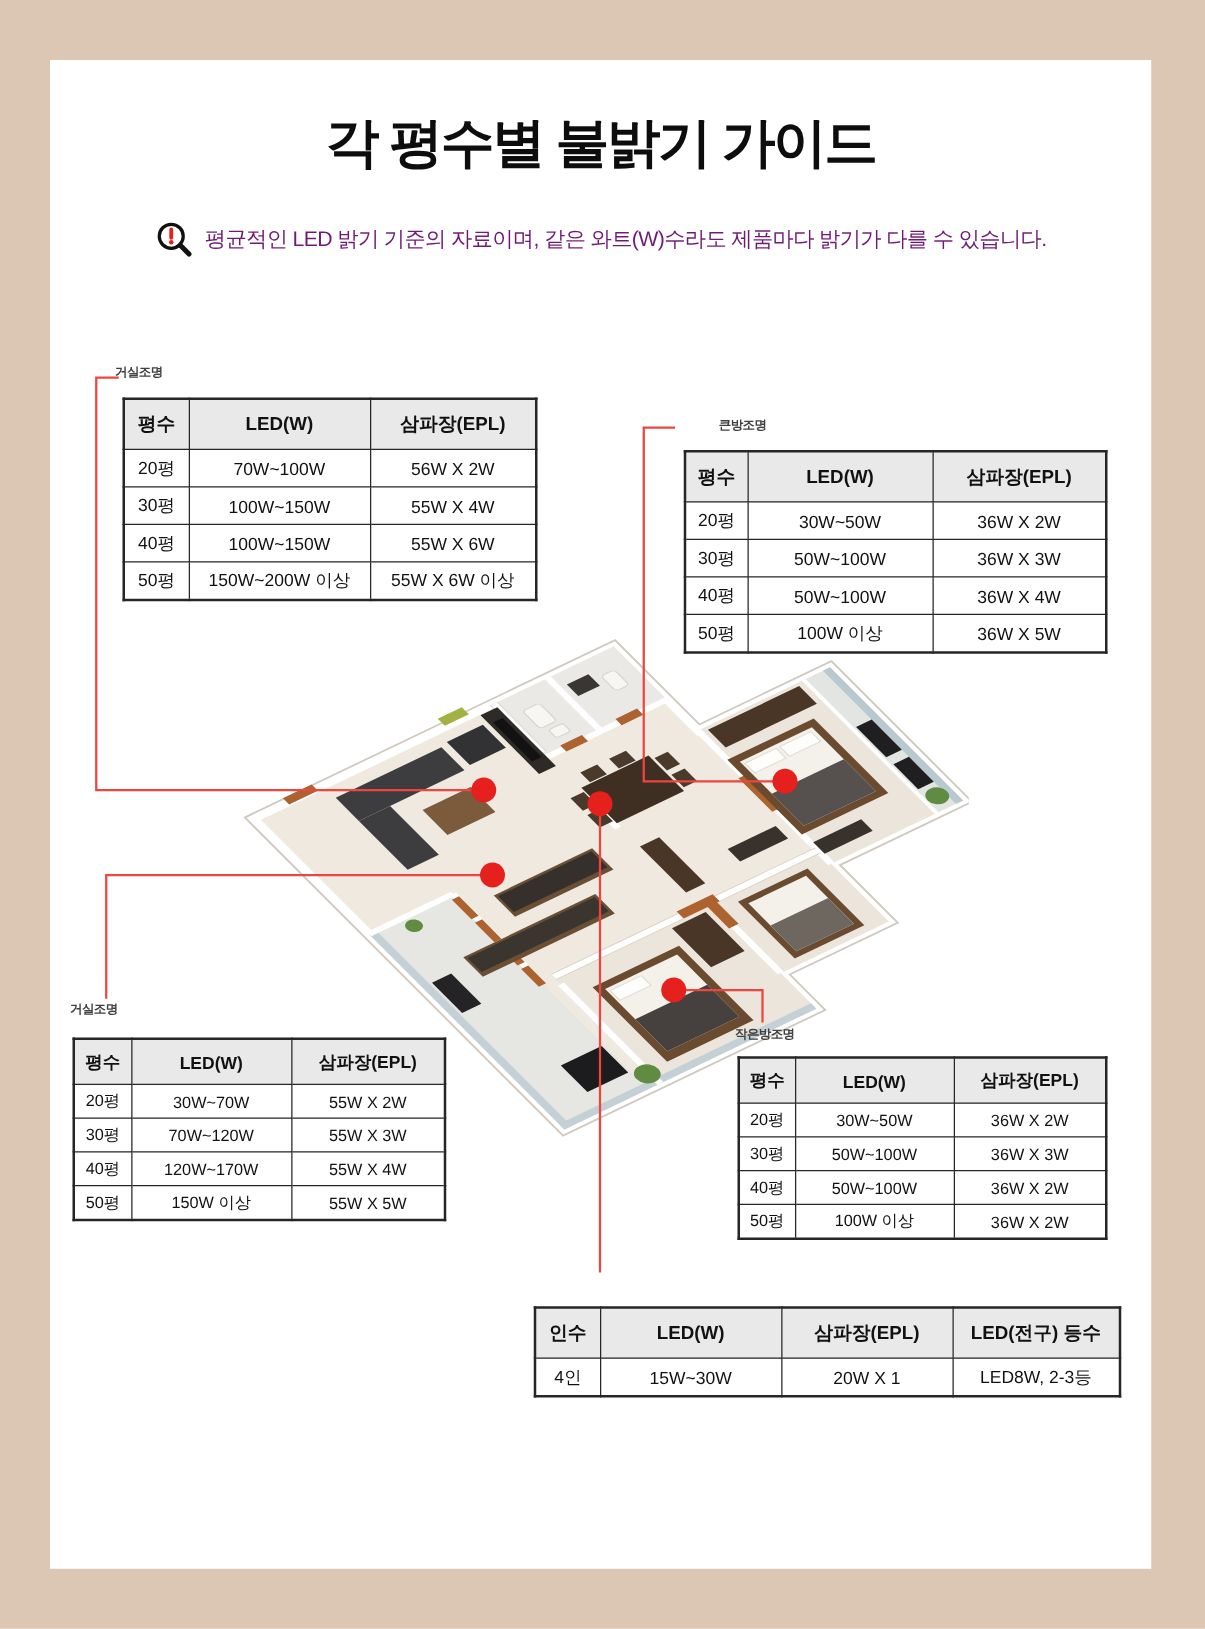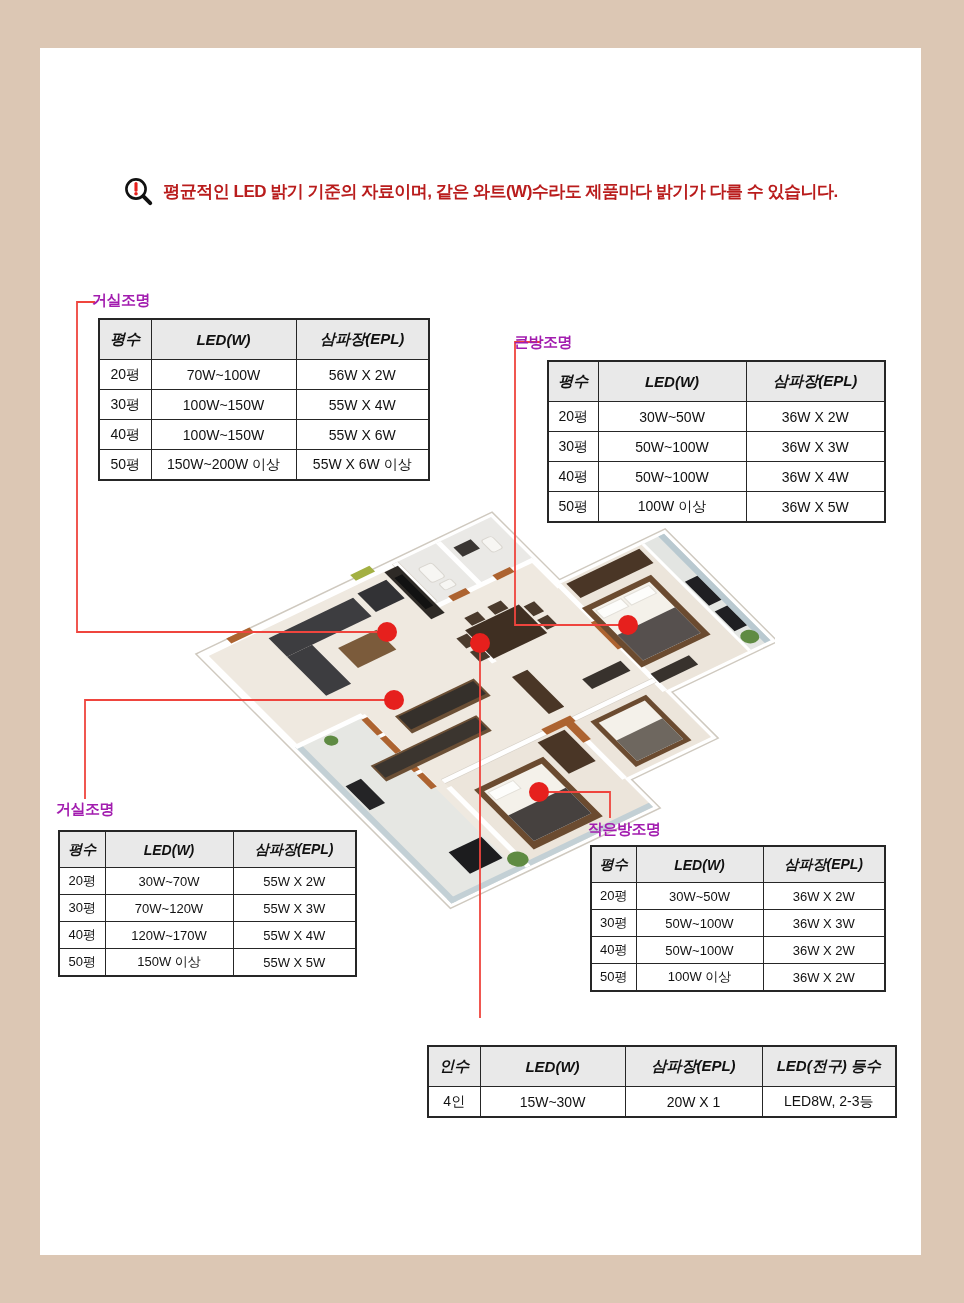"각 평수별 불밝기 가이드" div { html: none -> <div>각 평수별 불밝기 가이드</div> }
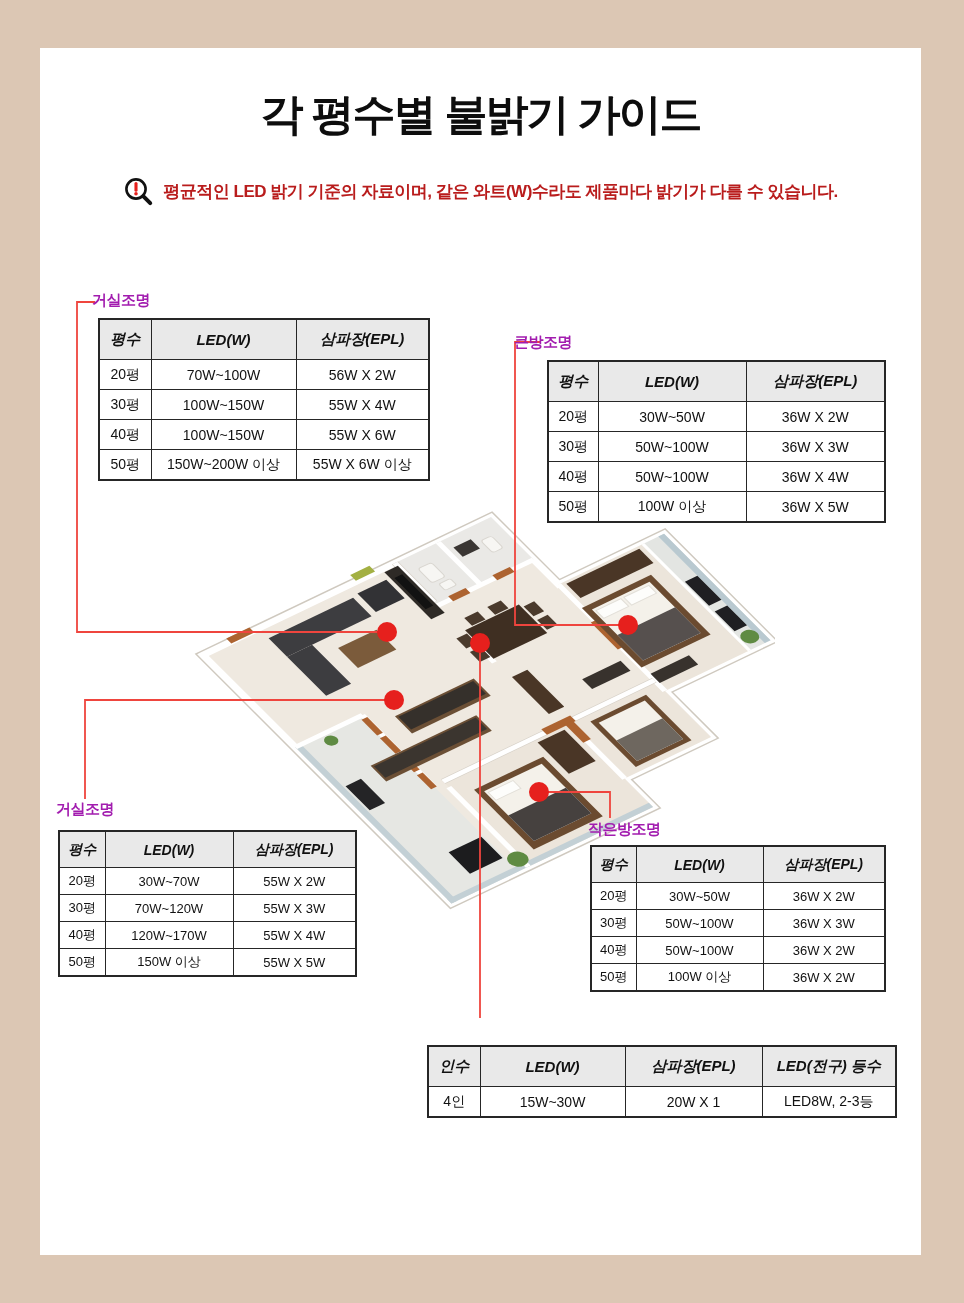"평균적인 LED 밝기 기준의 자료이며," #notice .txt { color: #b91c1c -> #701a75; font-weight: bold -> none }
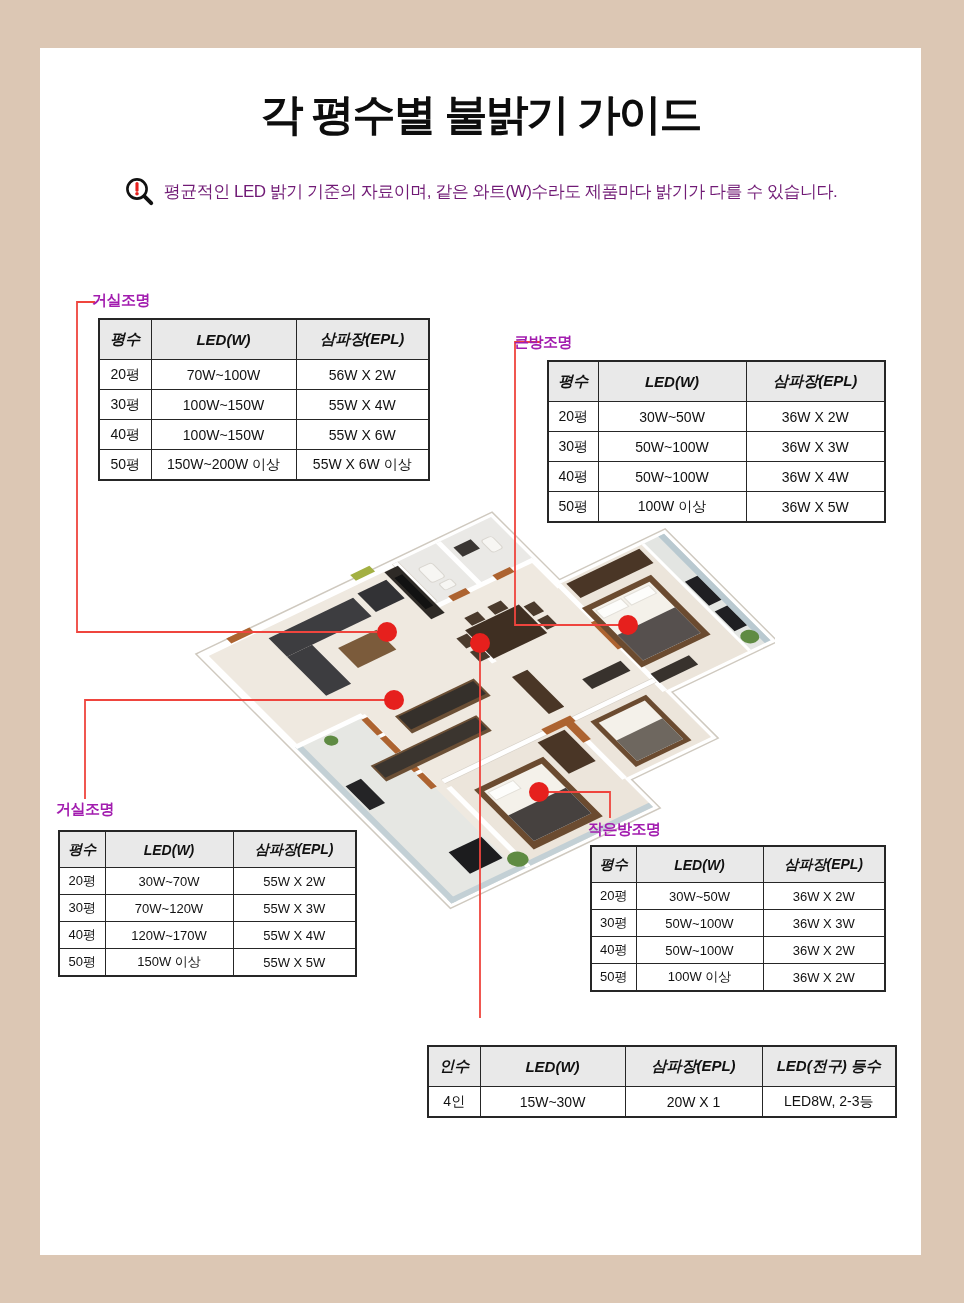"거실조명" .tlabel { color: #a21caf -> #404040; font-size: 15px -> 10px }
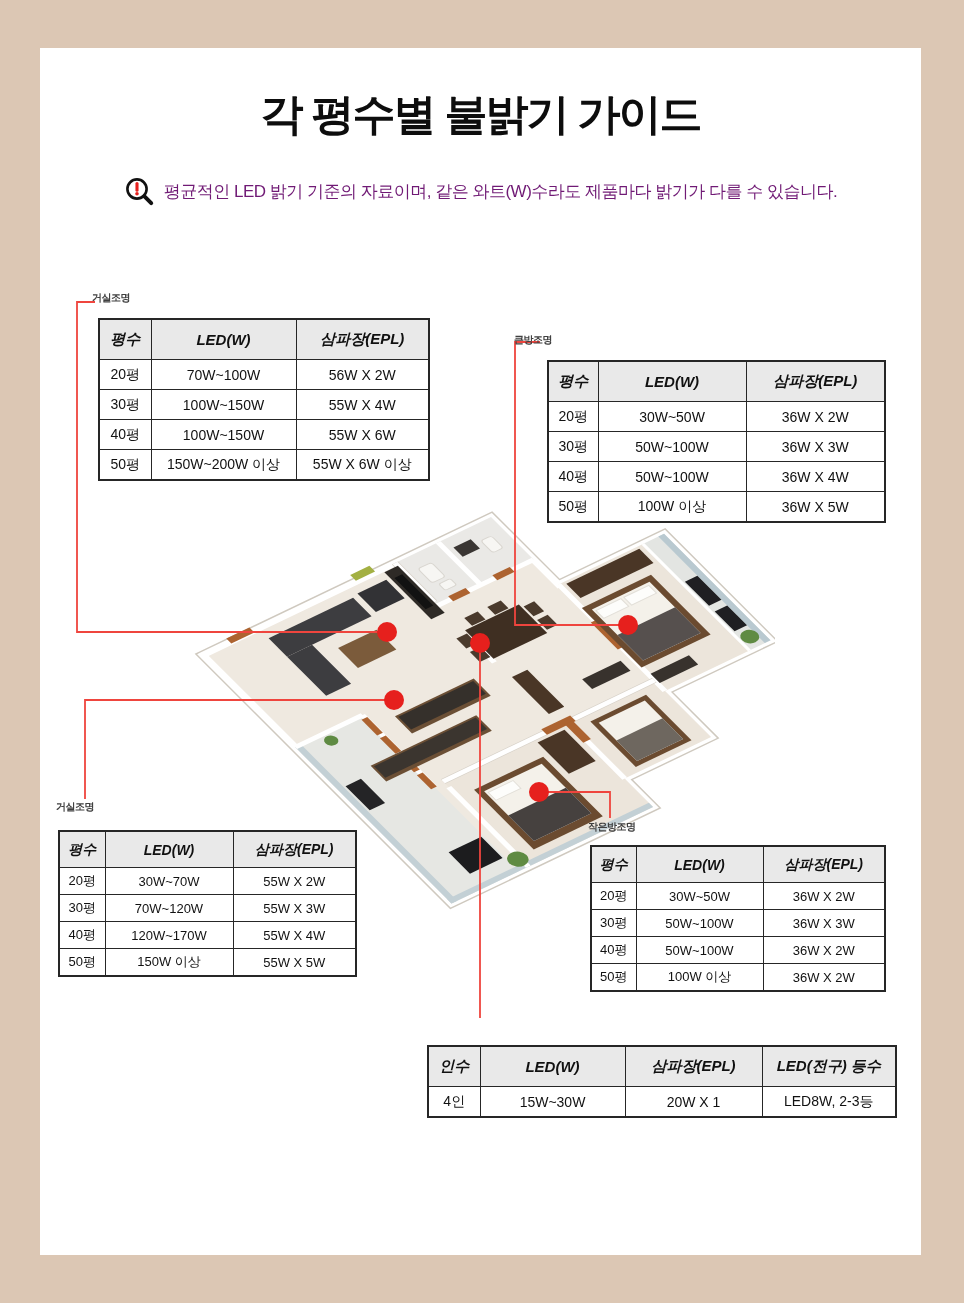"평수" .dtable th { font-style: italic -> none }
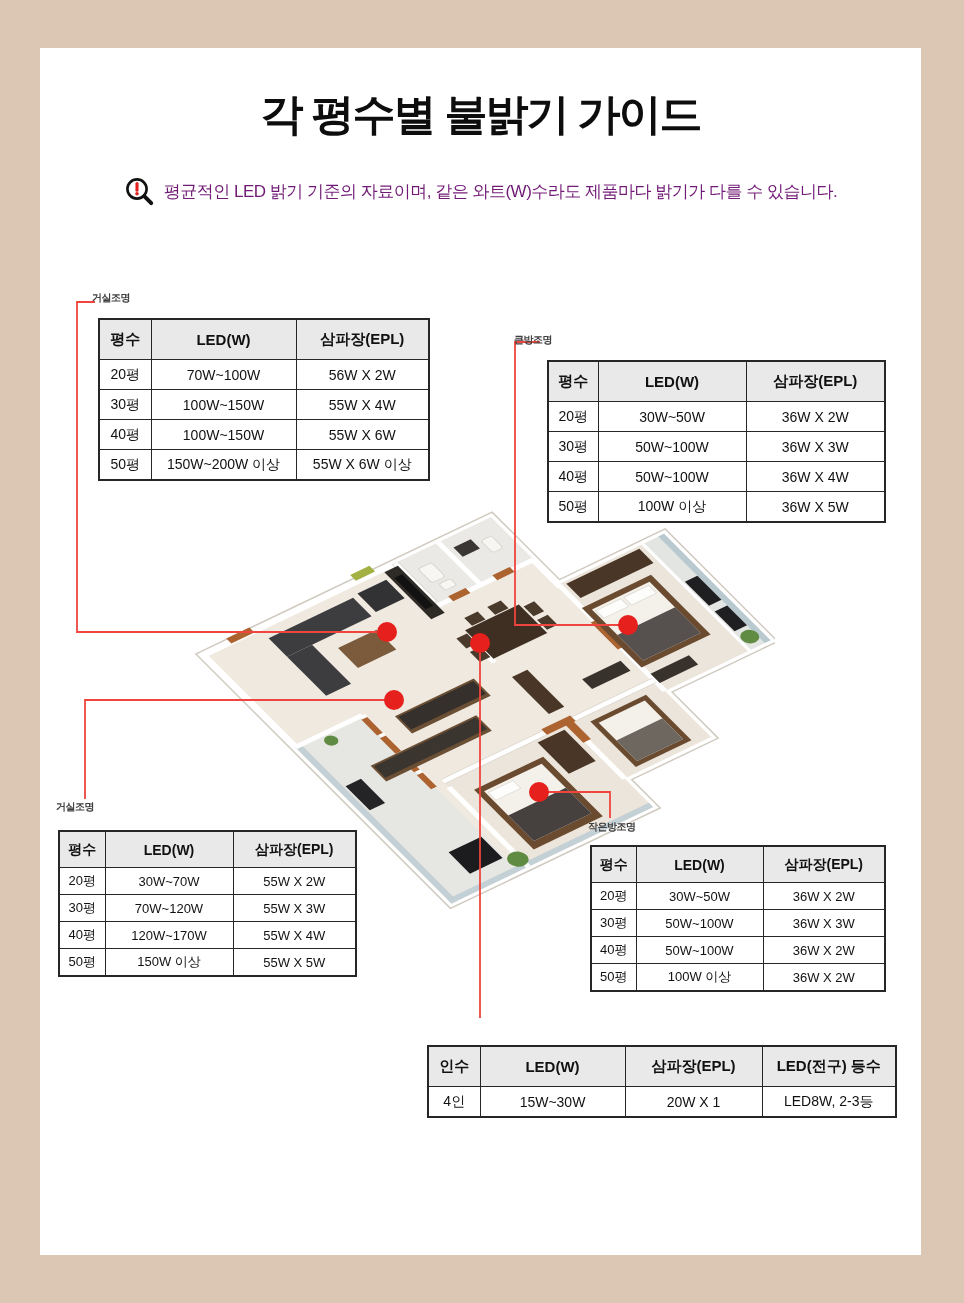"큰방조명" div.tlabel { left: 514px -> 575px }
